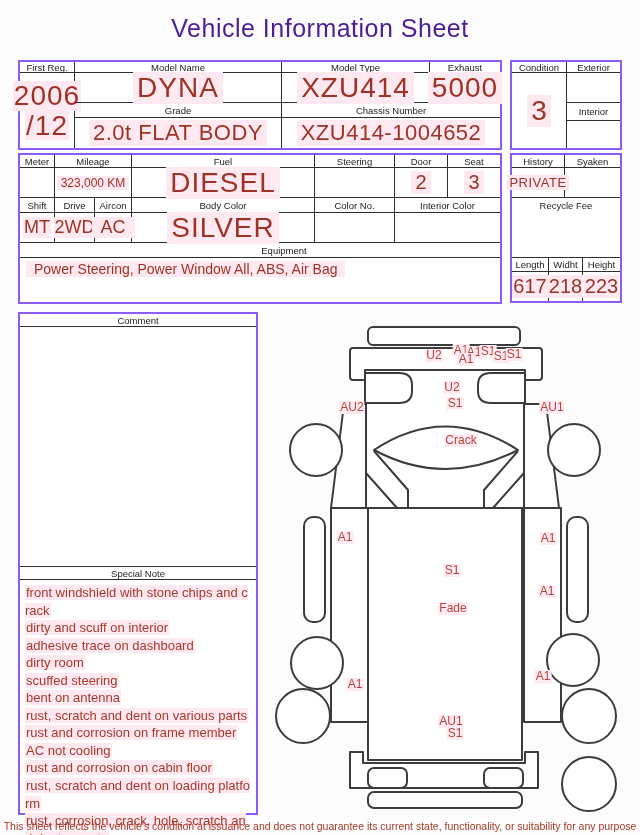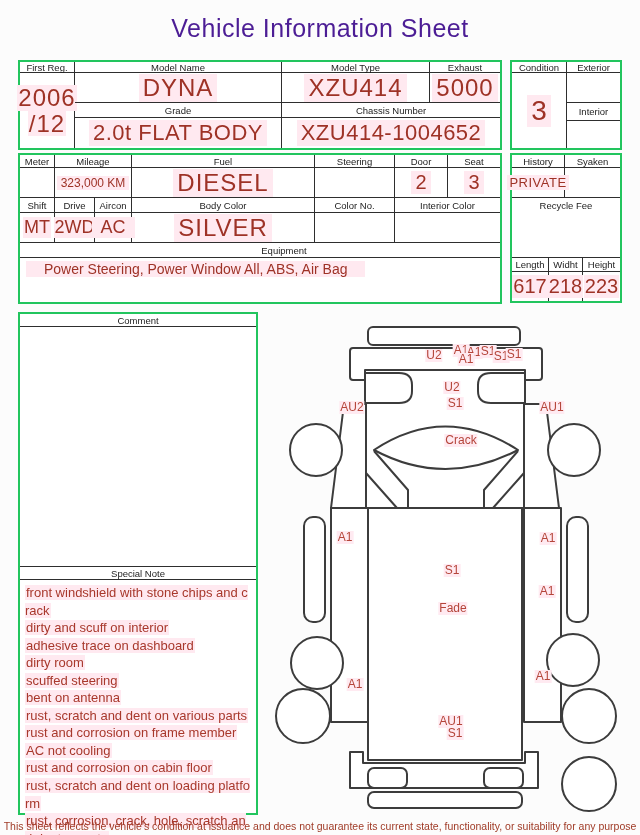"First Reg." .box { border: 2px solid #22c55e -> 2px solid #8b5cf6 }
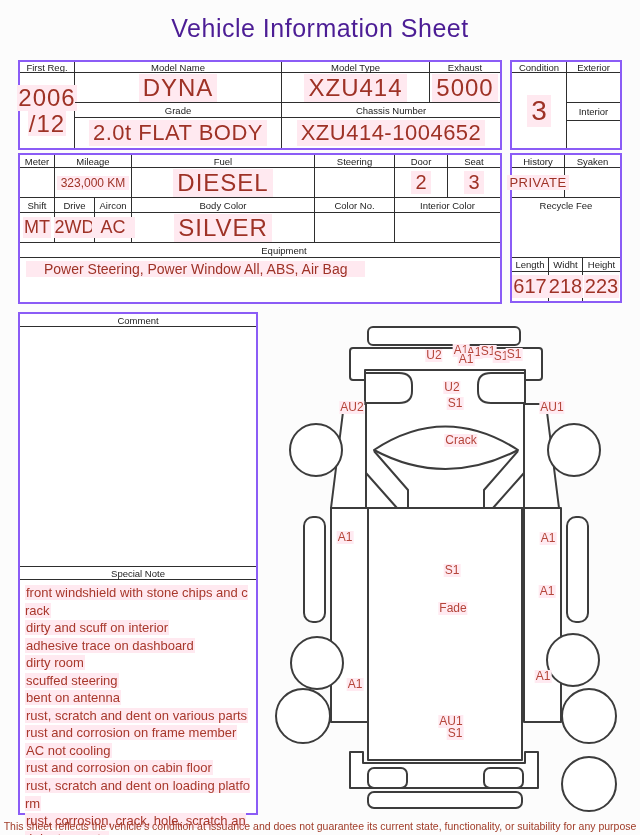"2006" .v24 { font-size: 24px -> 28px }
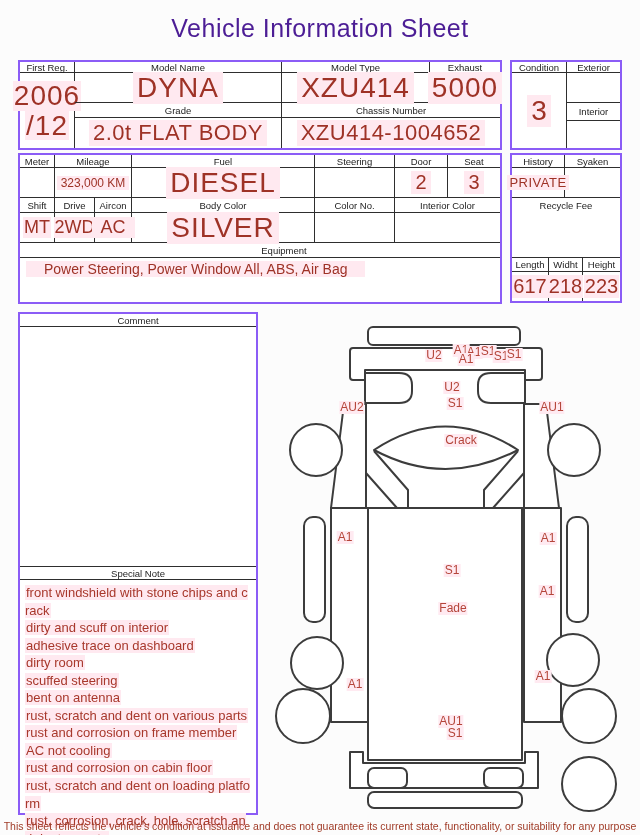"Power Steering, Power Window All," span.hl { padding: 0 18px -> 0 8px }
